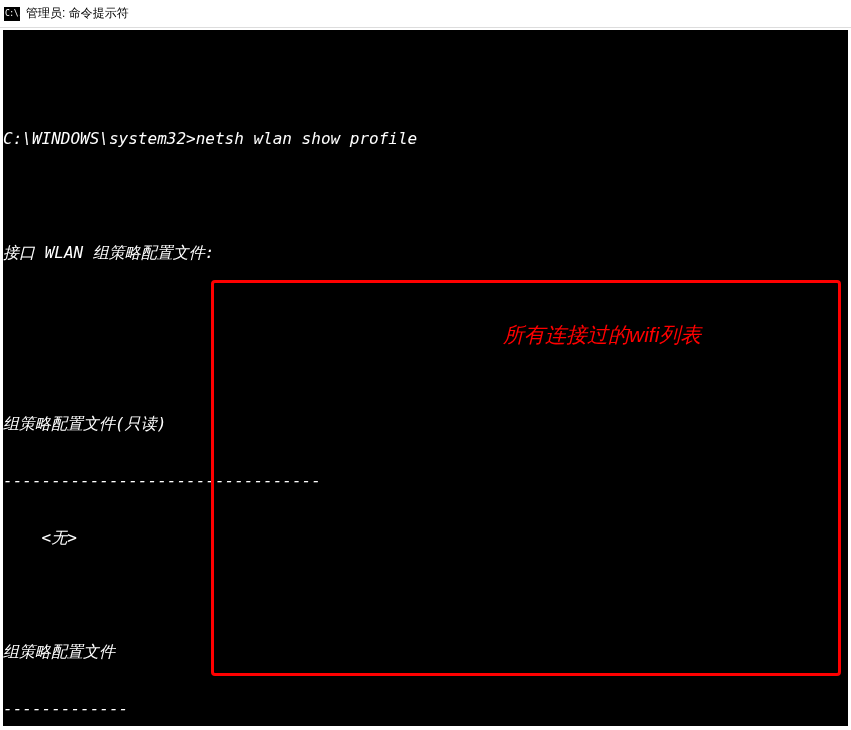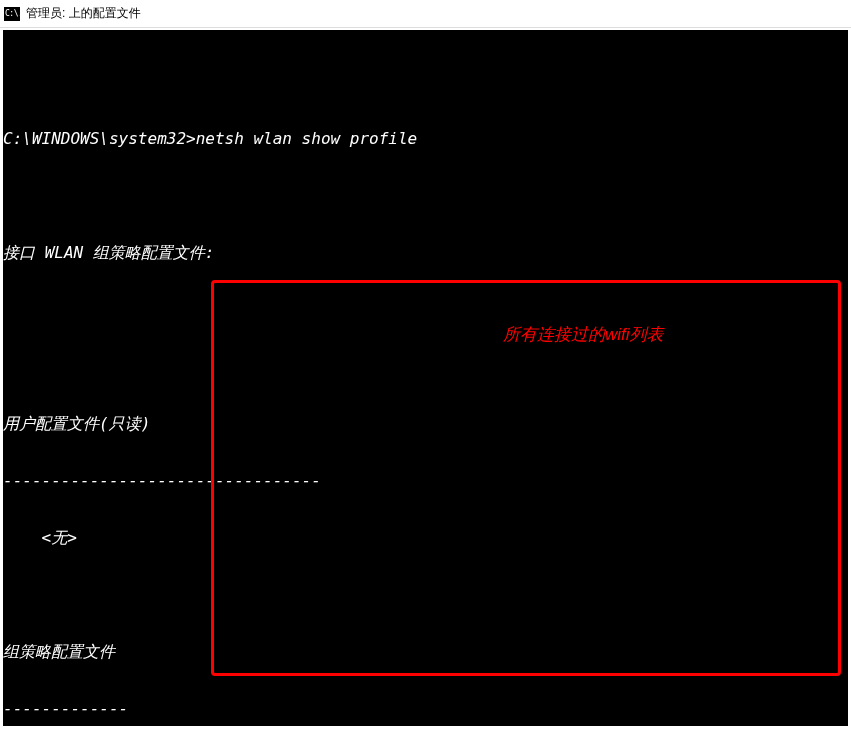"管理员: 上的配置文件" span.titlebar-text { text: 上的配置文件 -> 命令提示符 }
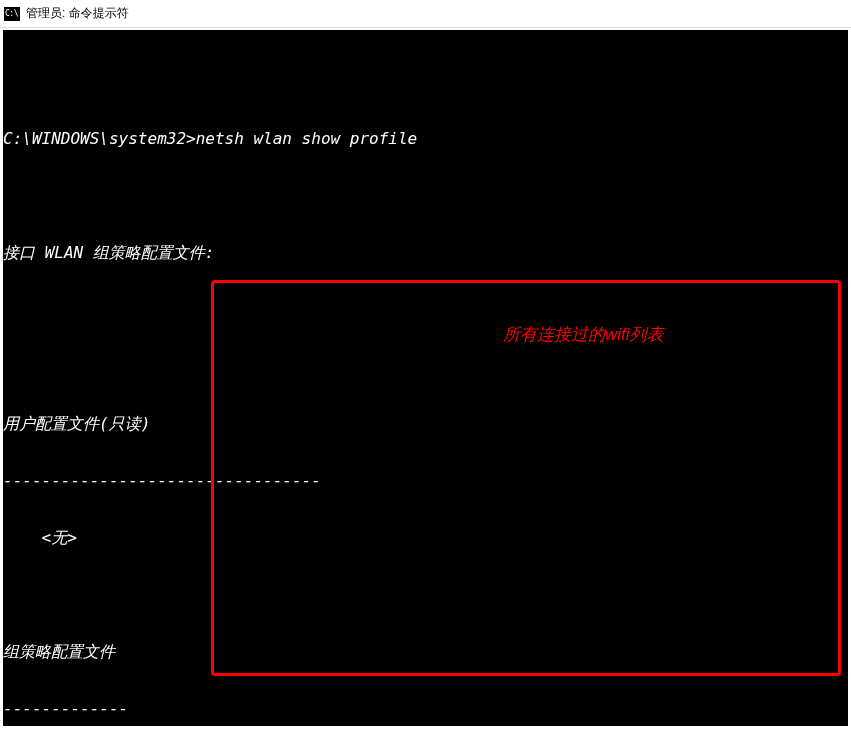"所有连接过的wifi列表" .annotation-text { font-size: 17px -> 21px }
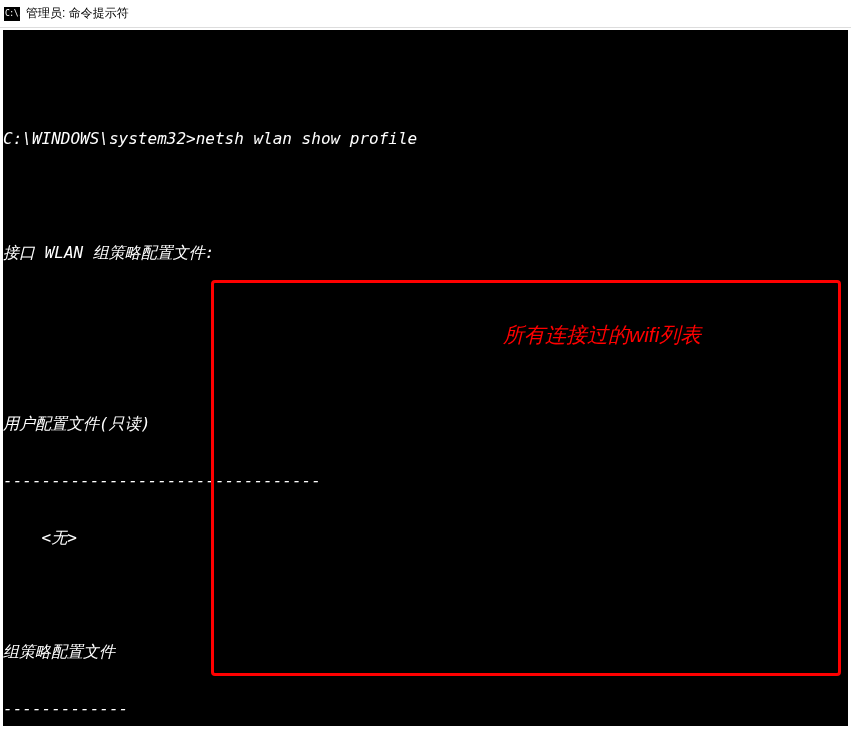"用户配置文件(只读)" div.term-line { text: 用户 -> 组策略 }
